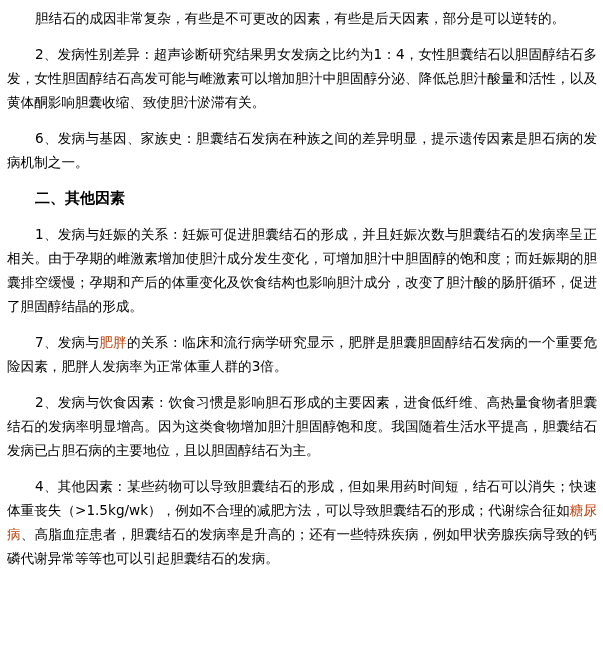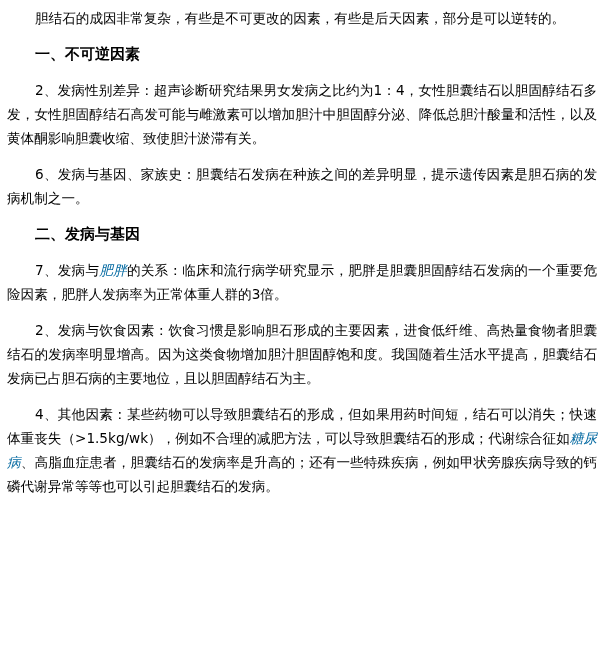"一、不可逆因素" h3.h { html: <h3>一、不可逆因素</h3> -> none }
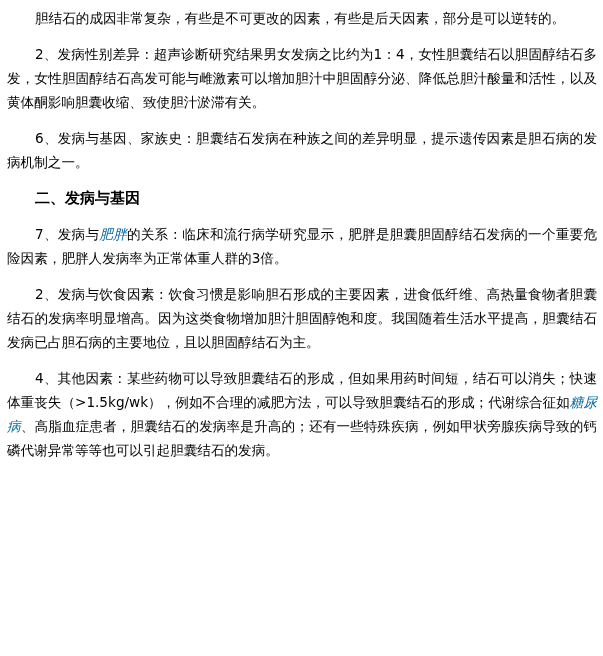"二、发病与基因" h3.h { text: 发病与基因 -> 其他因素 }
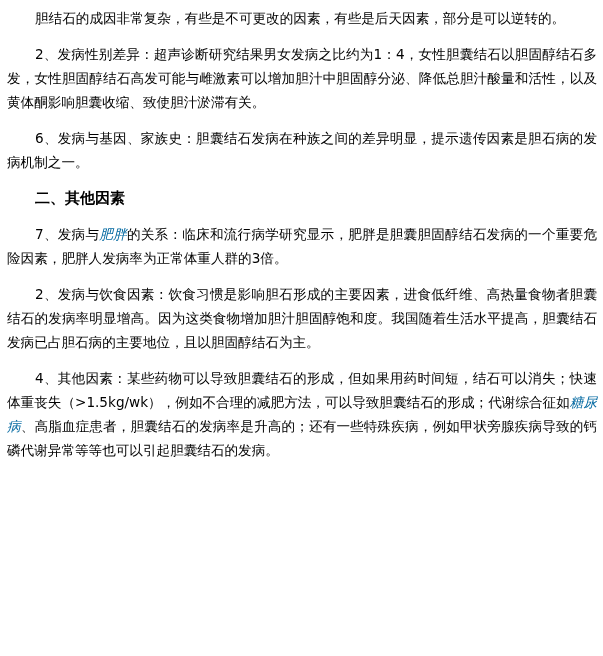"1、发病与妊娠的关系：妊娠可促进胆囊结石的形成，并且妊娠次数与胆囊结石的发病率呈" p.p { html: none -> <p>1、发病与妊娠的关系：妊娠可促进胆囊结石的形成，并且妊娠次数与胆囊结石的发病率呈正相关。由于孕期的雌激素增加使胆汁成分发生变化，可增加胆汁中胆固醇的饱和度；而妊娠期的胆囊排空缓慢；孕期和产后的体重变化及饮食结构也影响胆汁成分，改变了胆汁酸的肠肝循环，促进了胆固醇结晶的形成。</p> }
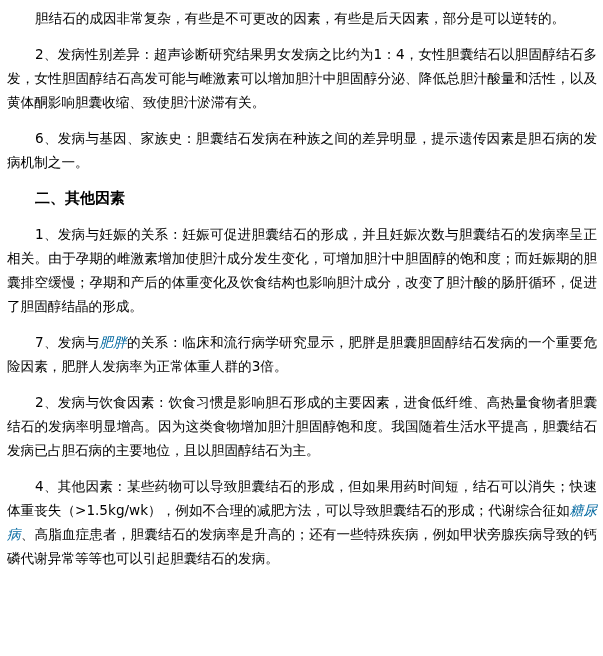"肥胖" .link { color: #0369a1 -> #c2410c; font-style: italic -> none }
